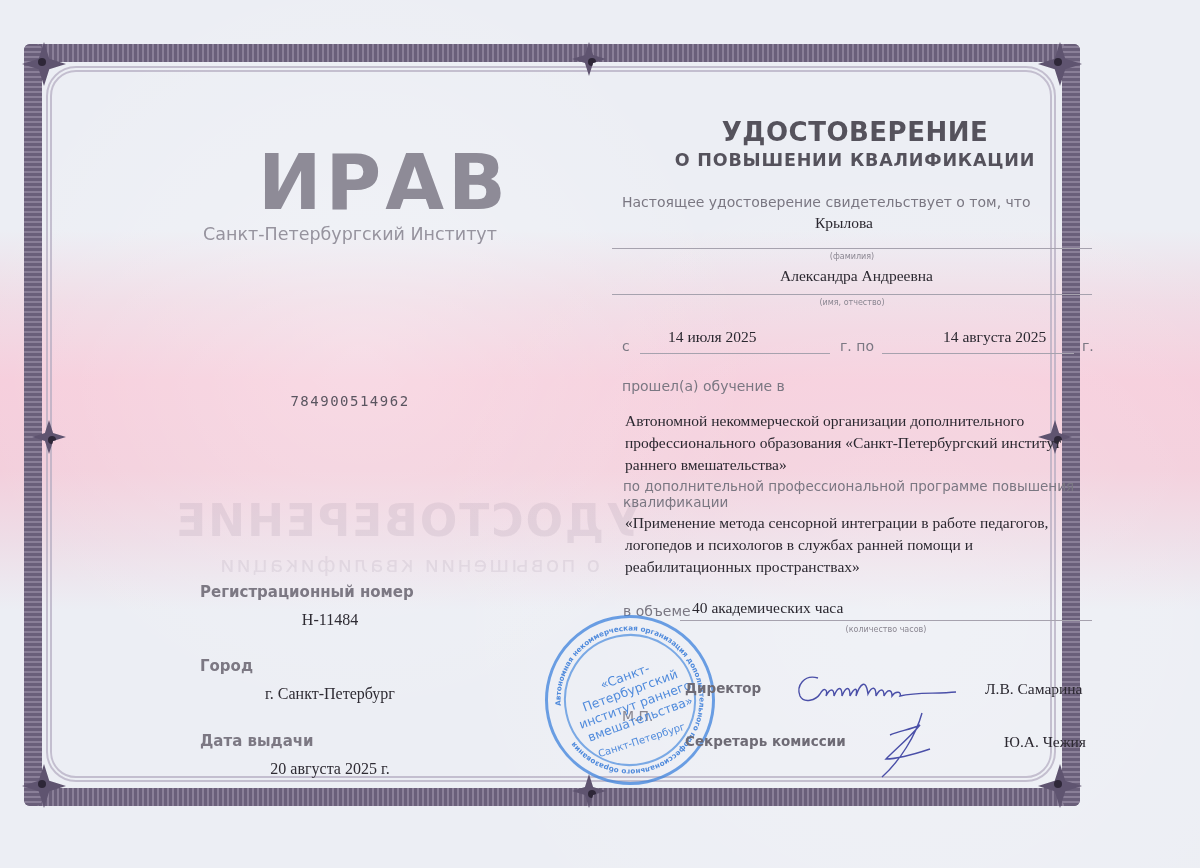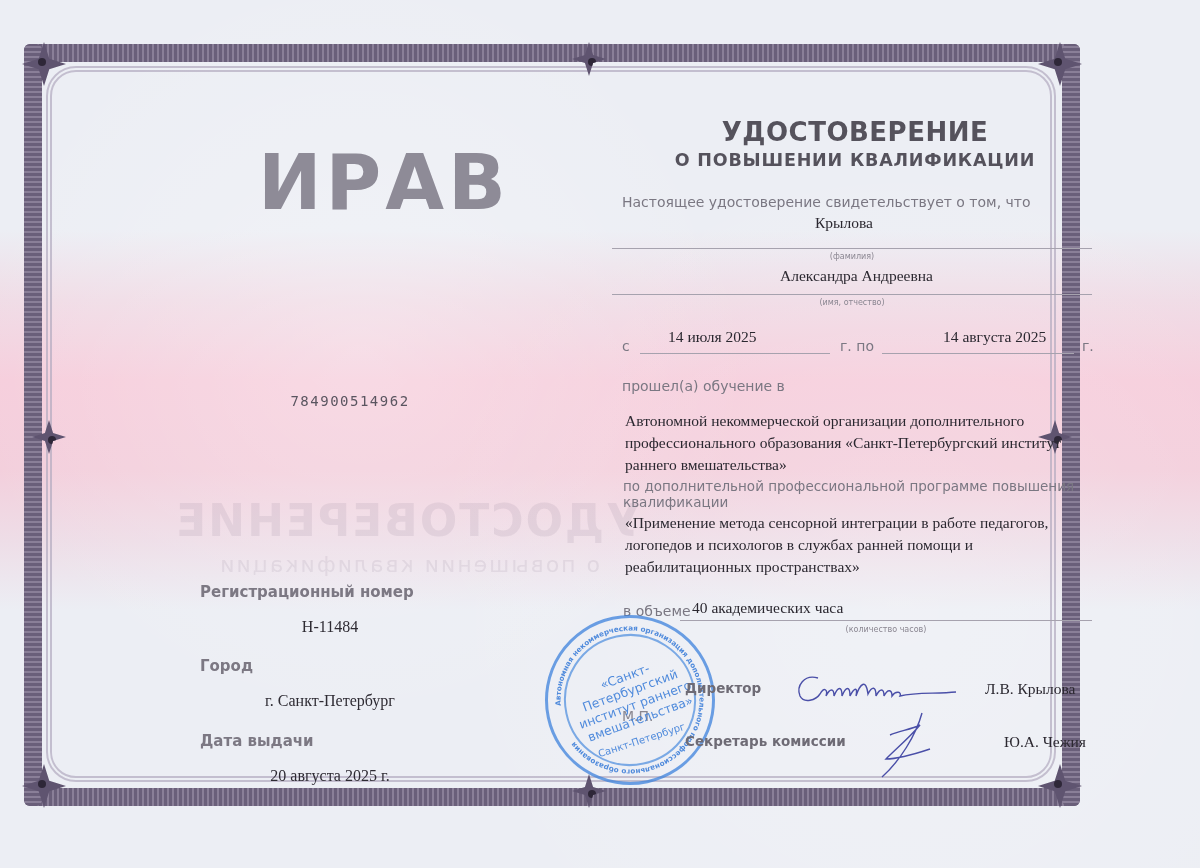"Санкт-Петербургский Институт" div.logo-line { html: none -> <div>Санкт-Петербургский Институт</div> }
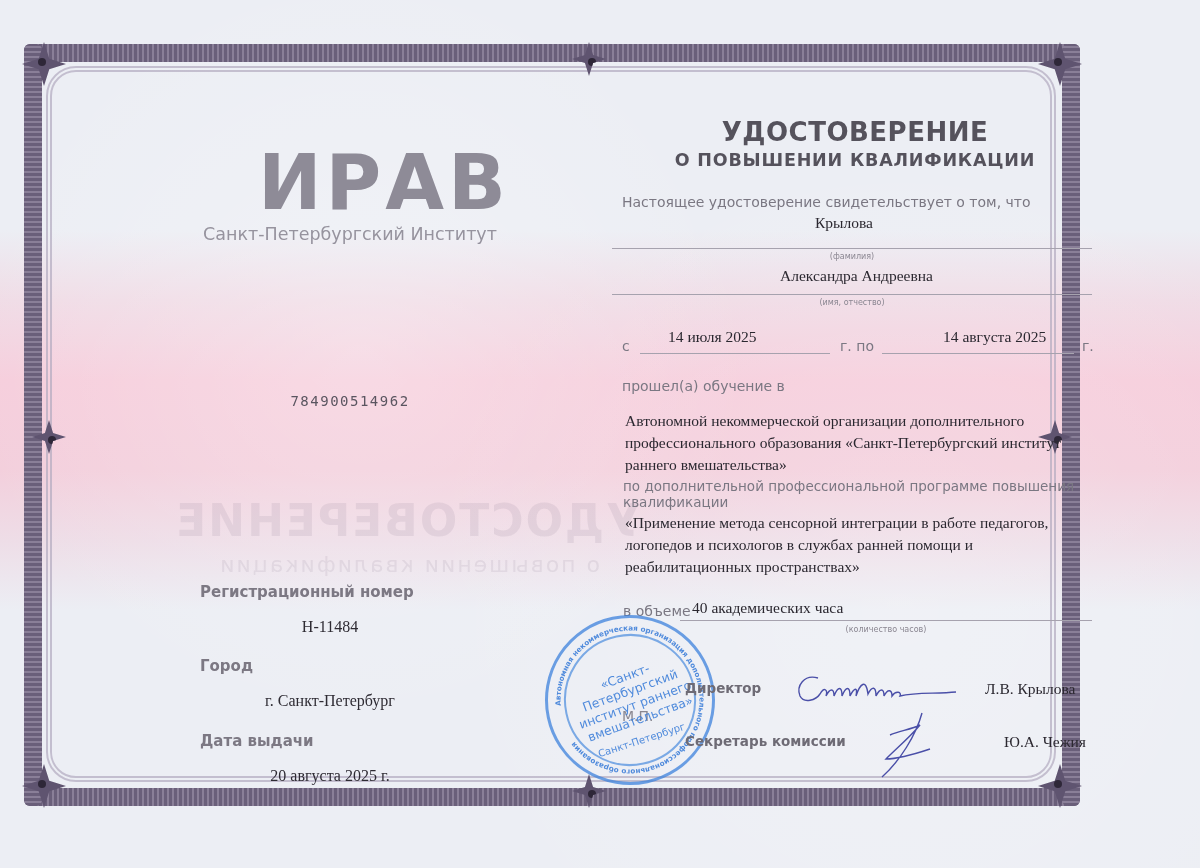"Н-11484" .left-value { margin-top: 7px -> none }
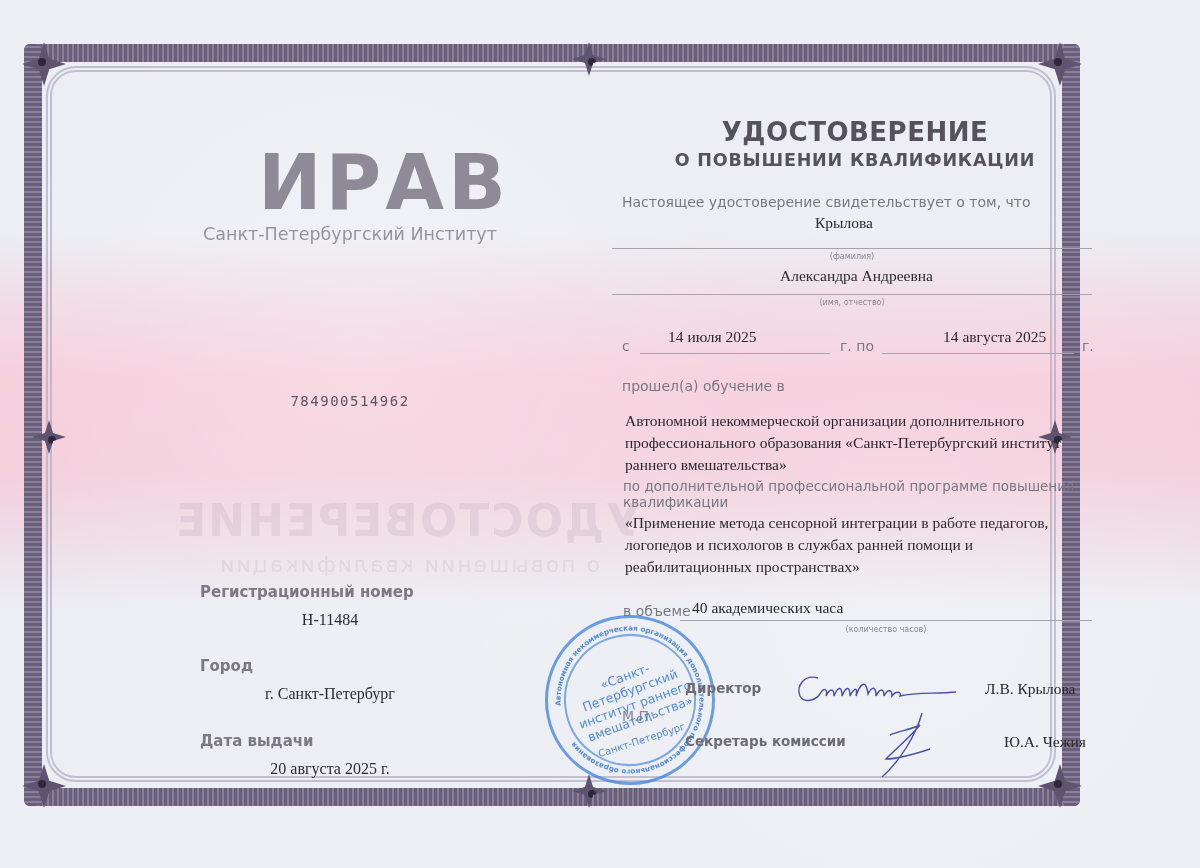"Л.В. Крылова" div.sign-name { text: Крылова -> Самарина }
